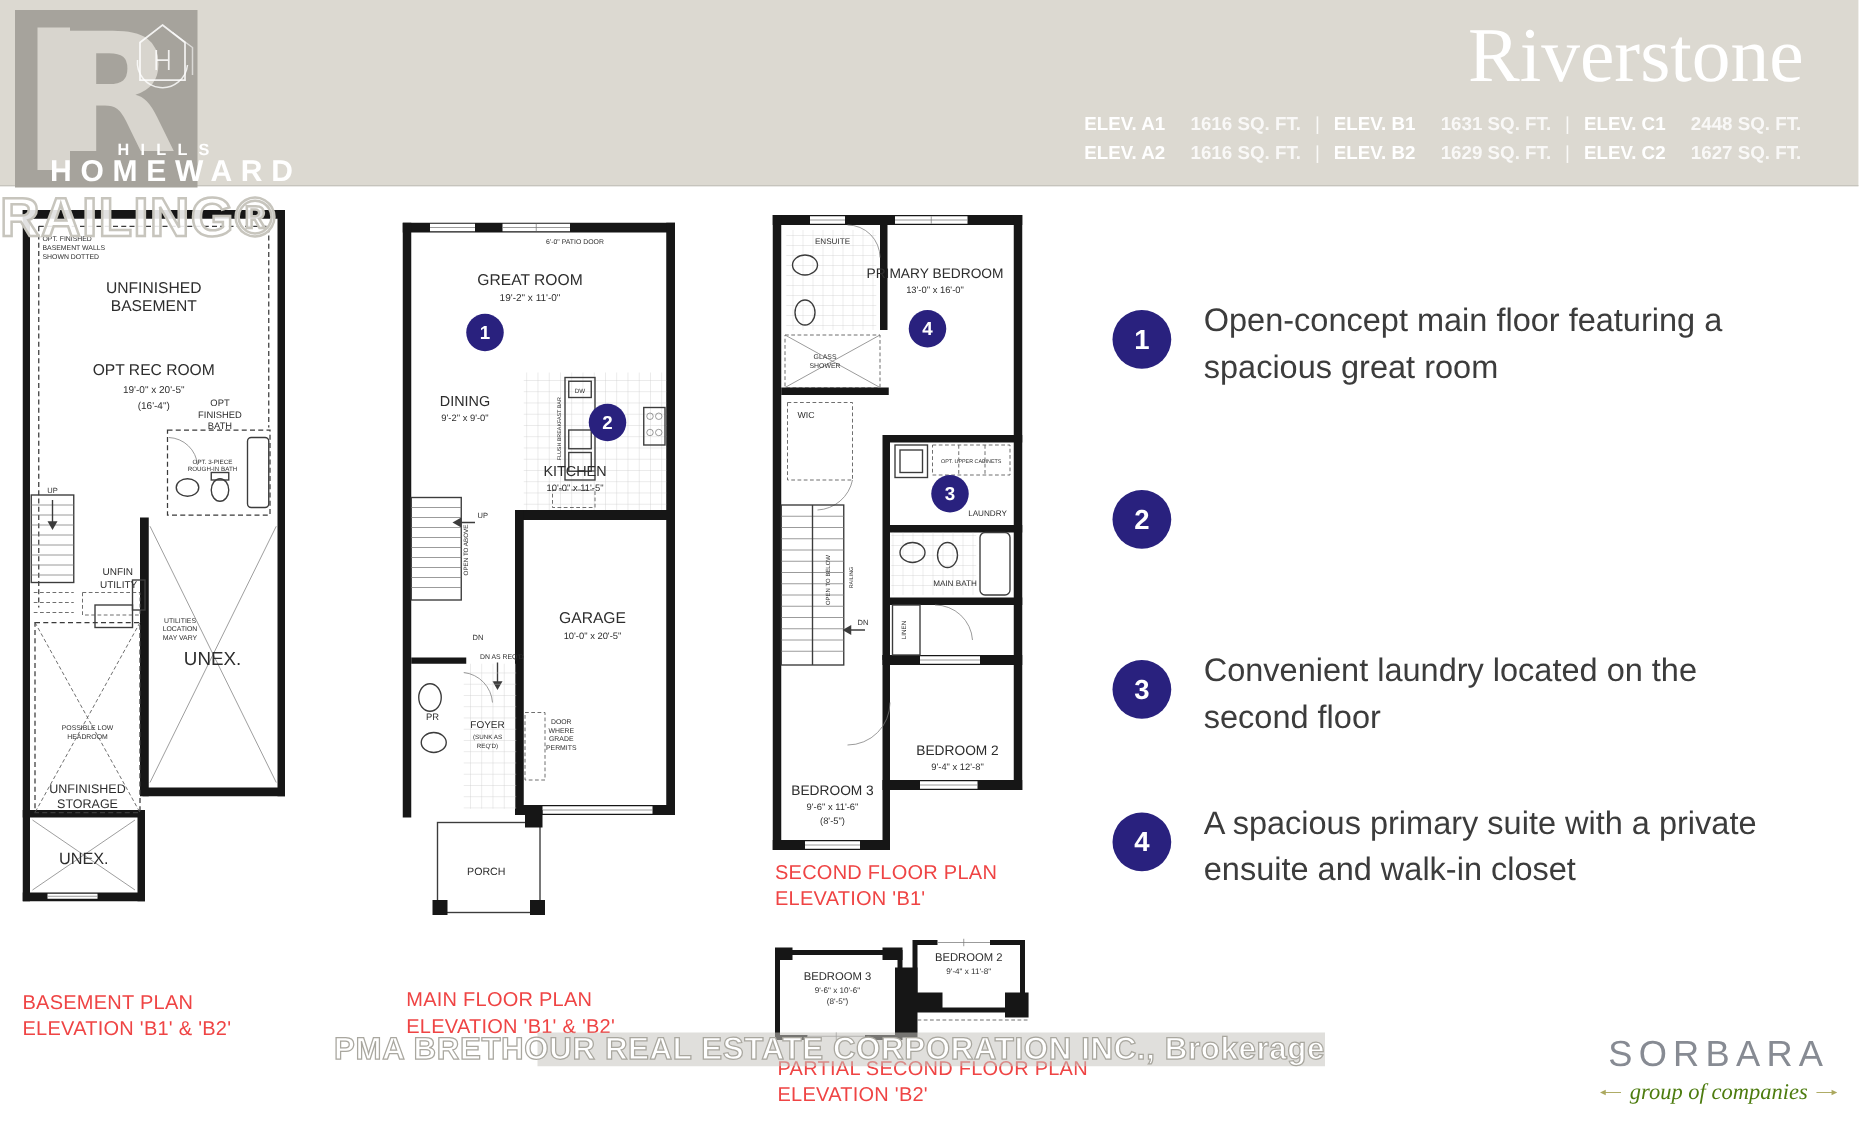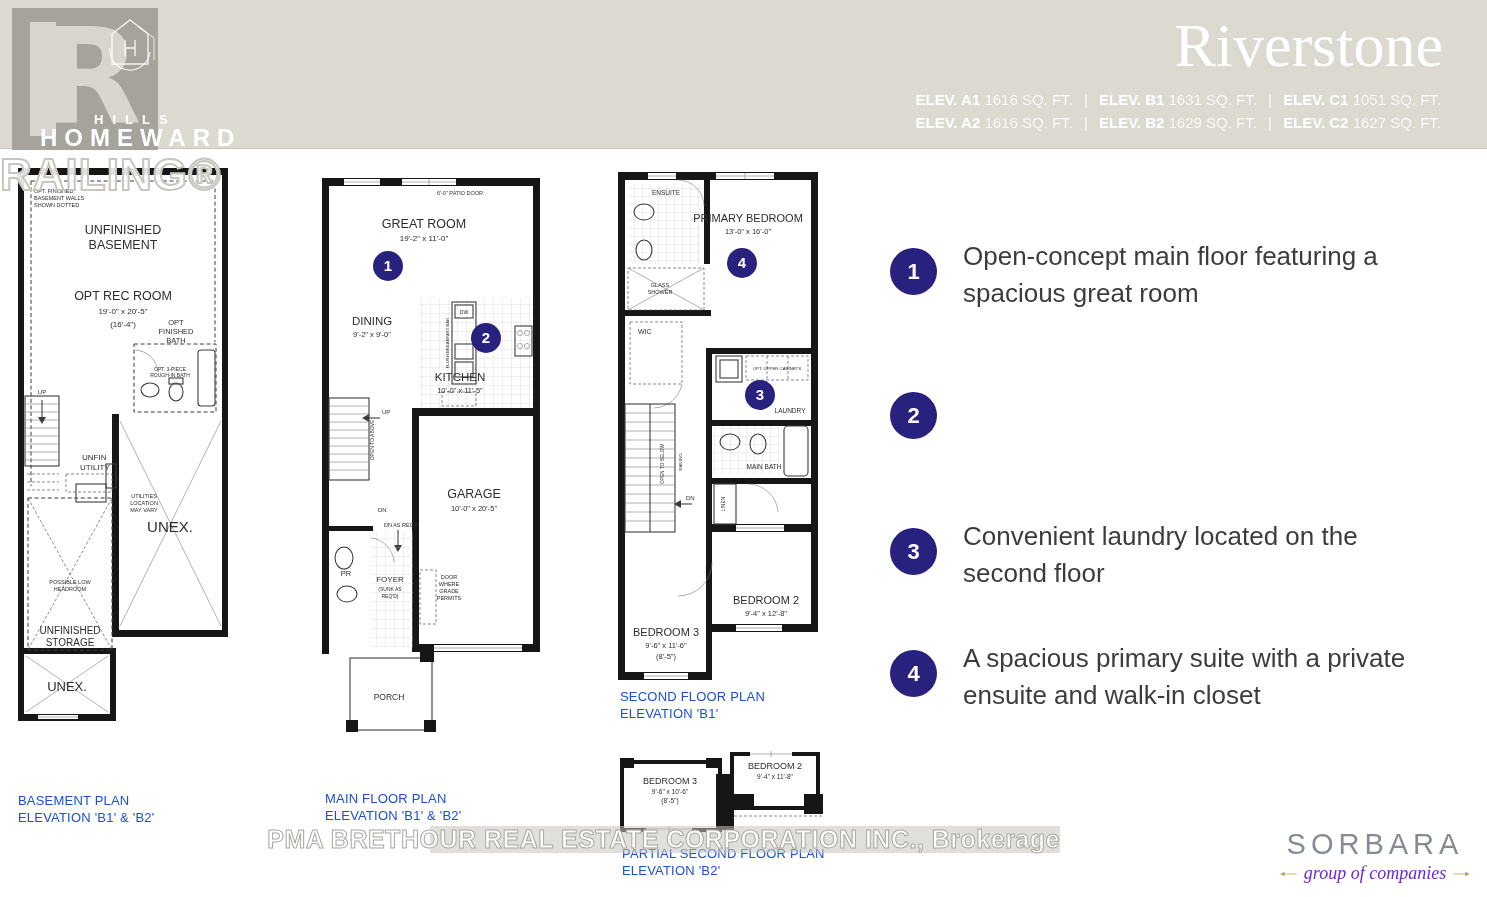"1616 SQ. FT." .elevs .v { font-weight: normal -> bold; margin-left: none -> 16px }
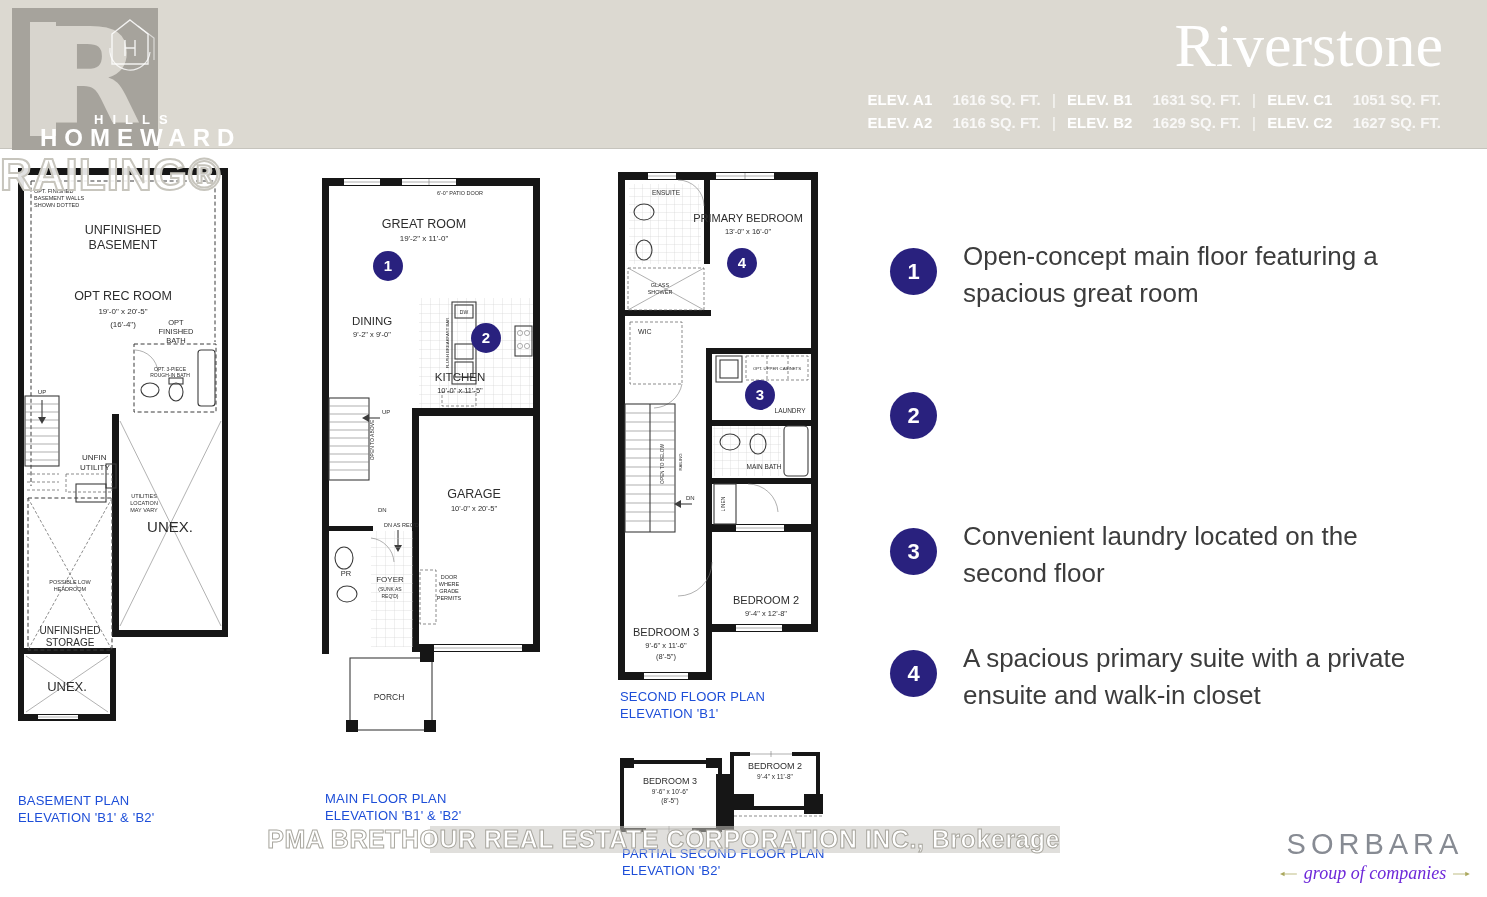"1051 SQ. FT." span.v { text: 1051 -> 2448 }
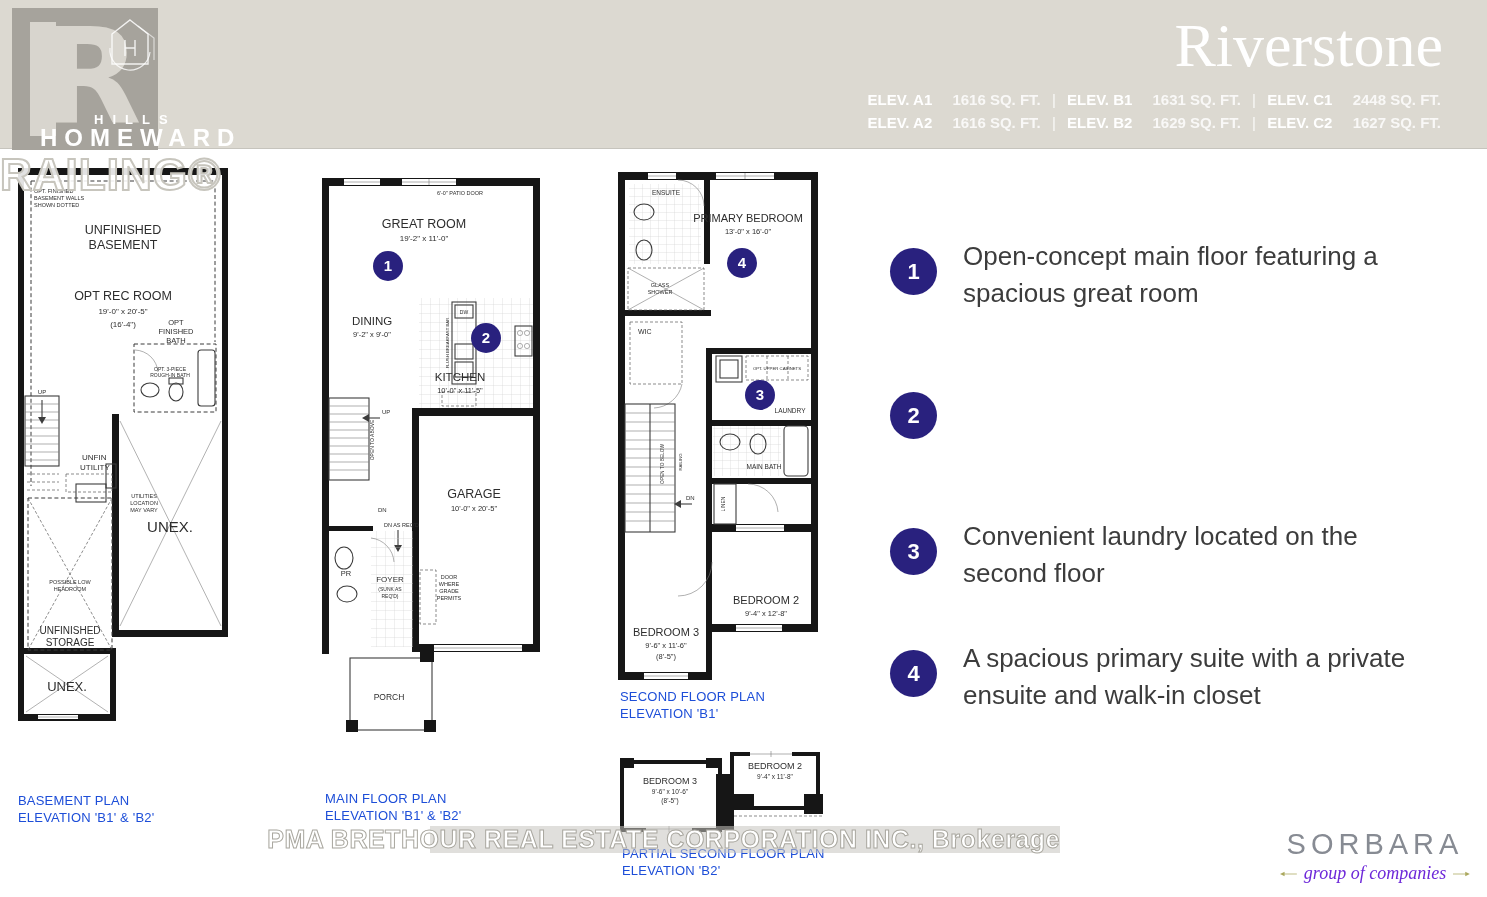"SECOND FLOOR PLAN" .caption { color: #1d4ed8 -> #ef4444; font-size: 13px -> 16px }
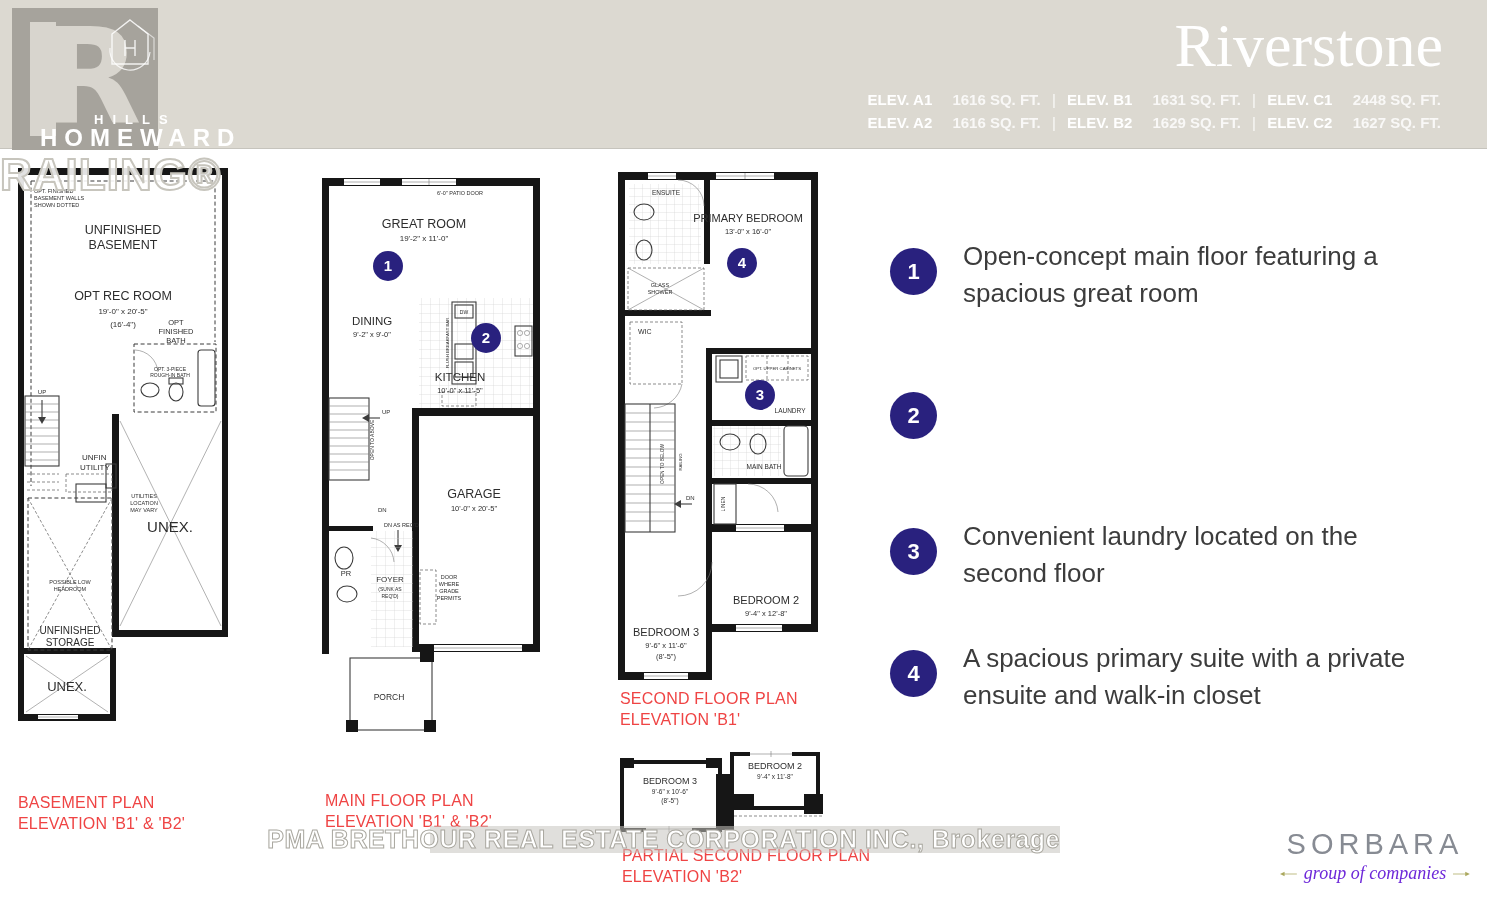"group of companies" .sorbara-tag span { color: #6d28d9 -> #4d7c0f }
